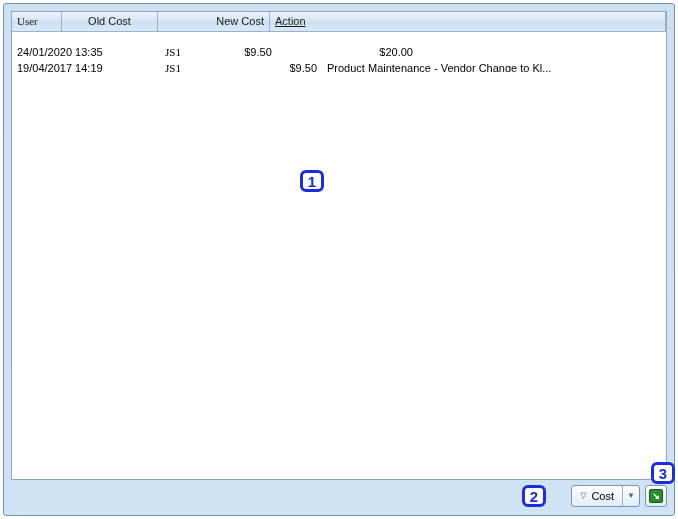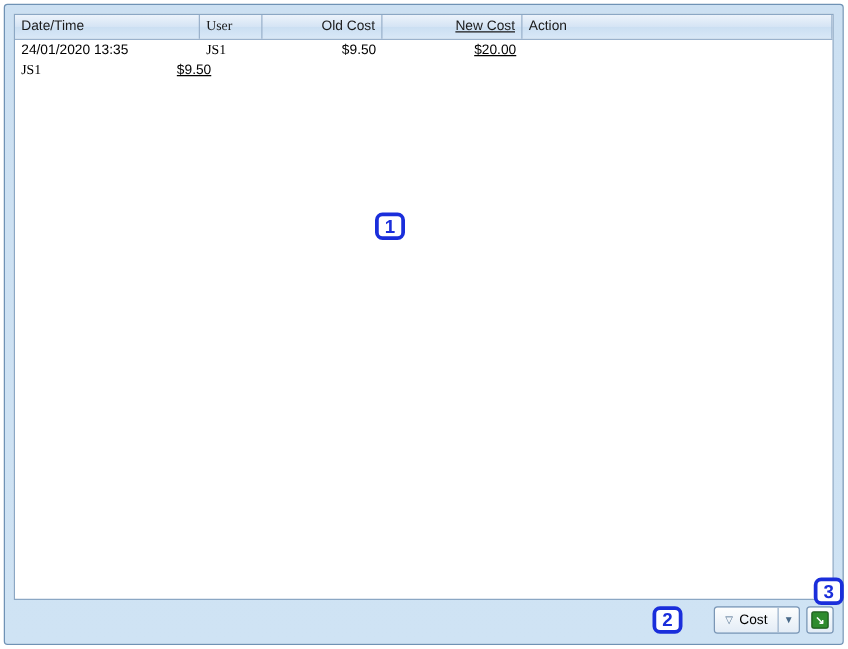"Date/Time" div.col { html: <div>Date/Time</div> -> none }
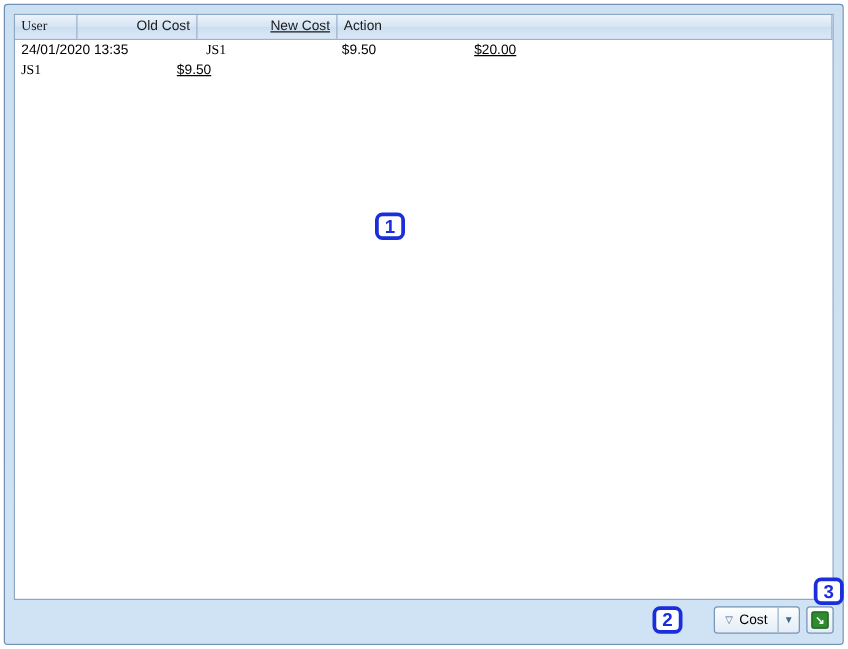"Old Cost" .col-oldcost { text-align: right -> center }
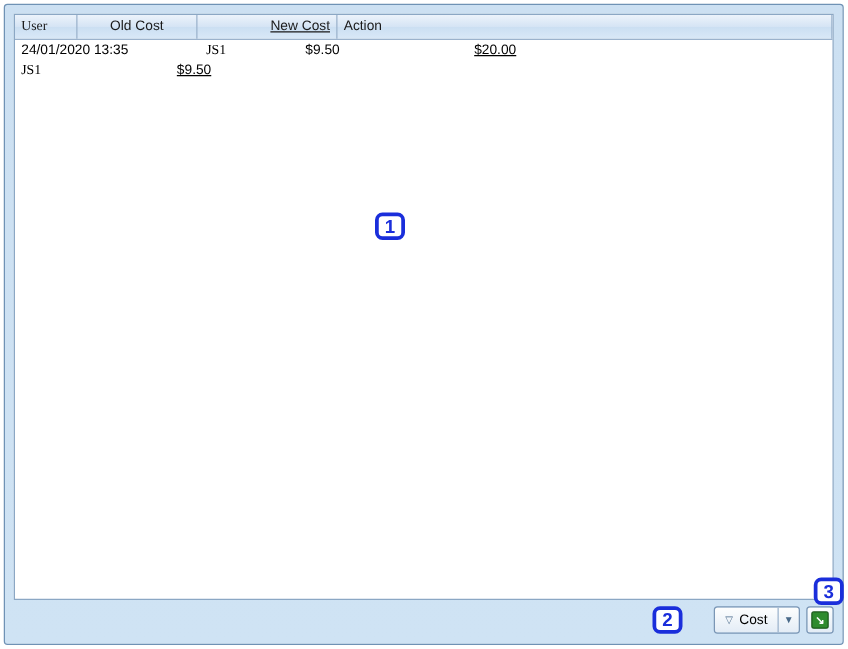"New Cost" .col-newcost { text-decoration: underline -> none }
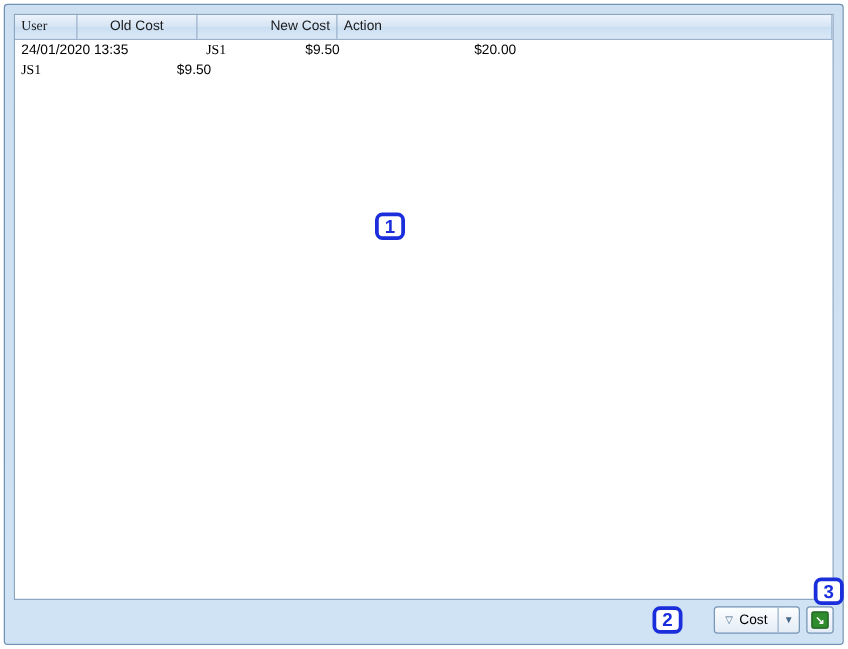"Action" .col-action { text-decoration: none -> underline }
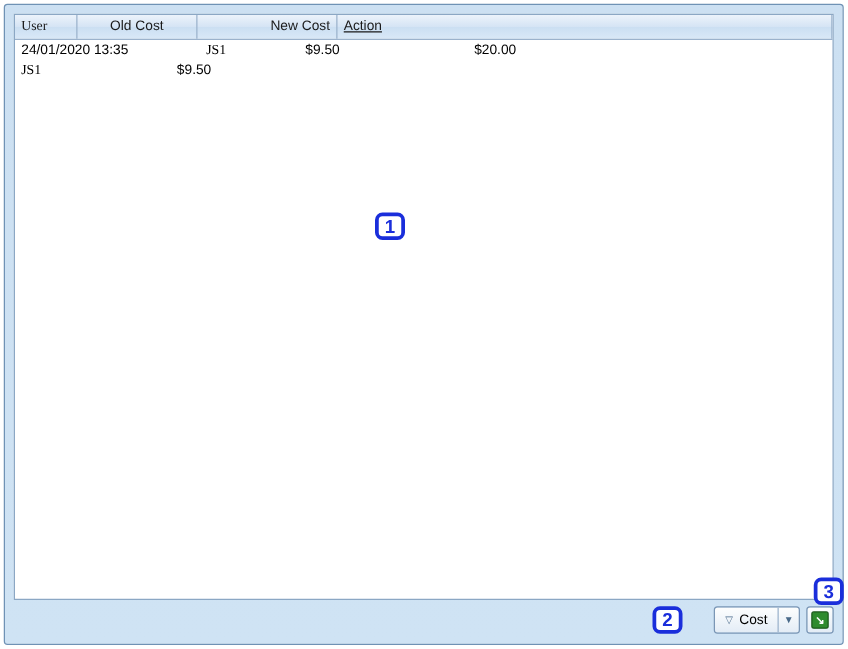"24/01/2020 13:35" .grid-row .cell { padding: 0 5px -> 12px 5px }
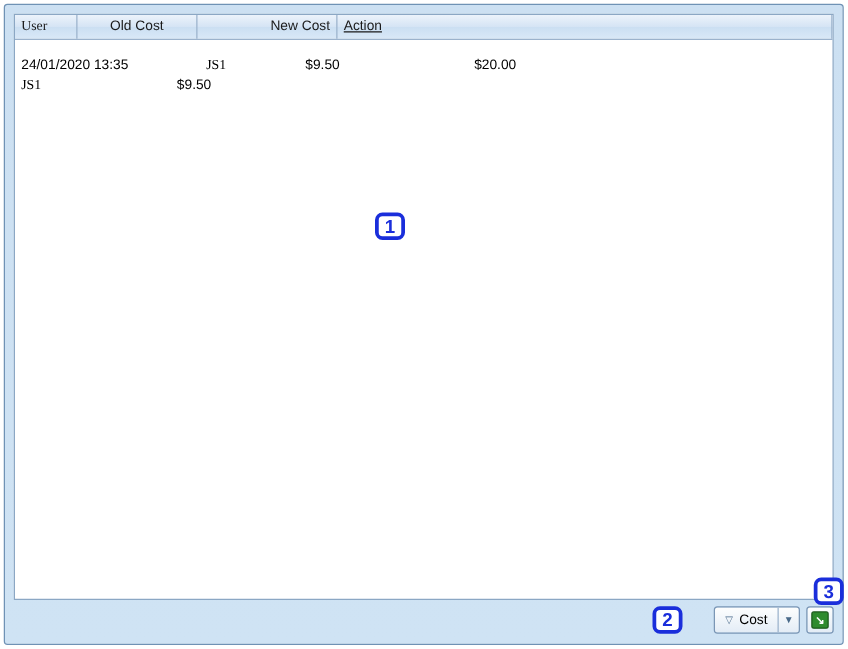"19/04/2017 14:19" div.cell { html: none -> <div>19/04/2017 14:19</div> }
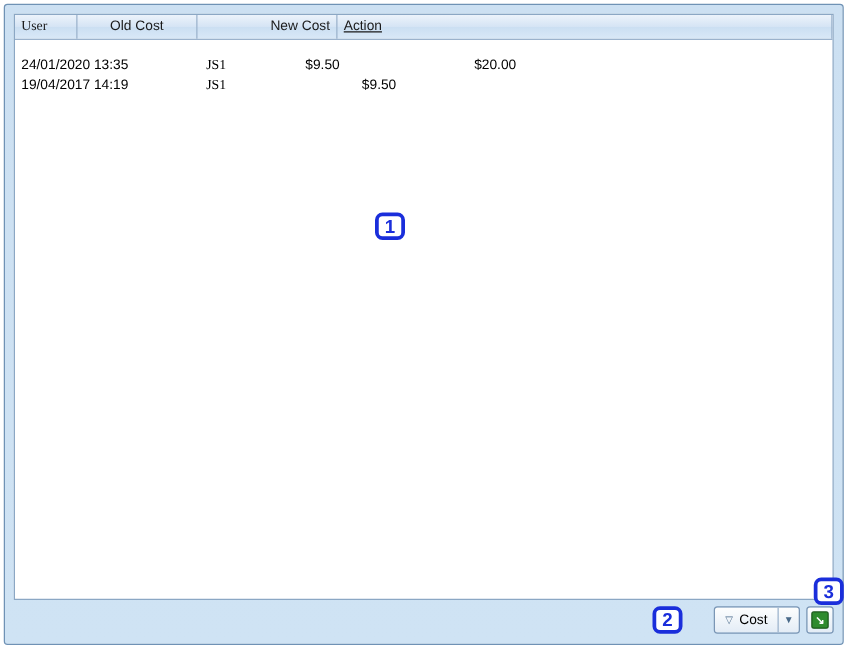"Product Maintenance - Vendor Change" div.cell { html: none -> <div>Product Maintenance - Vendor Change to Kl...</div> }
